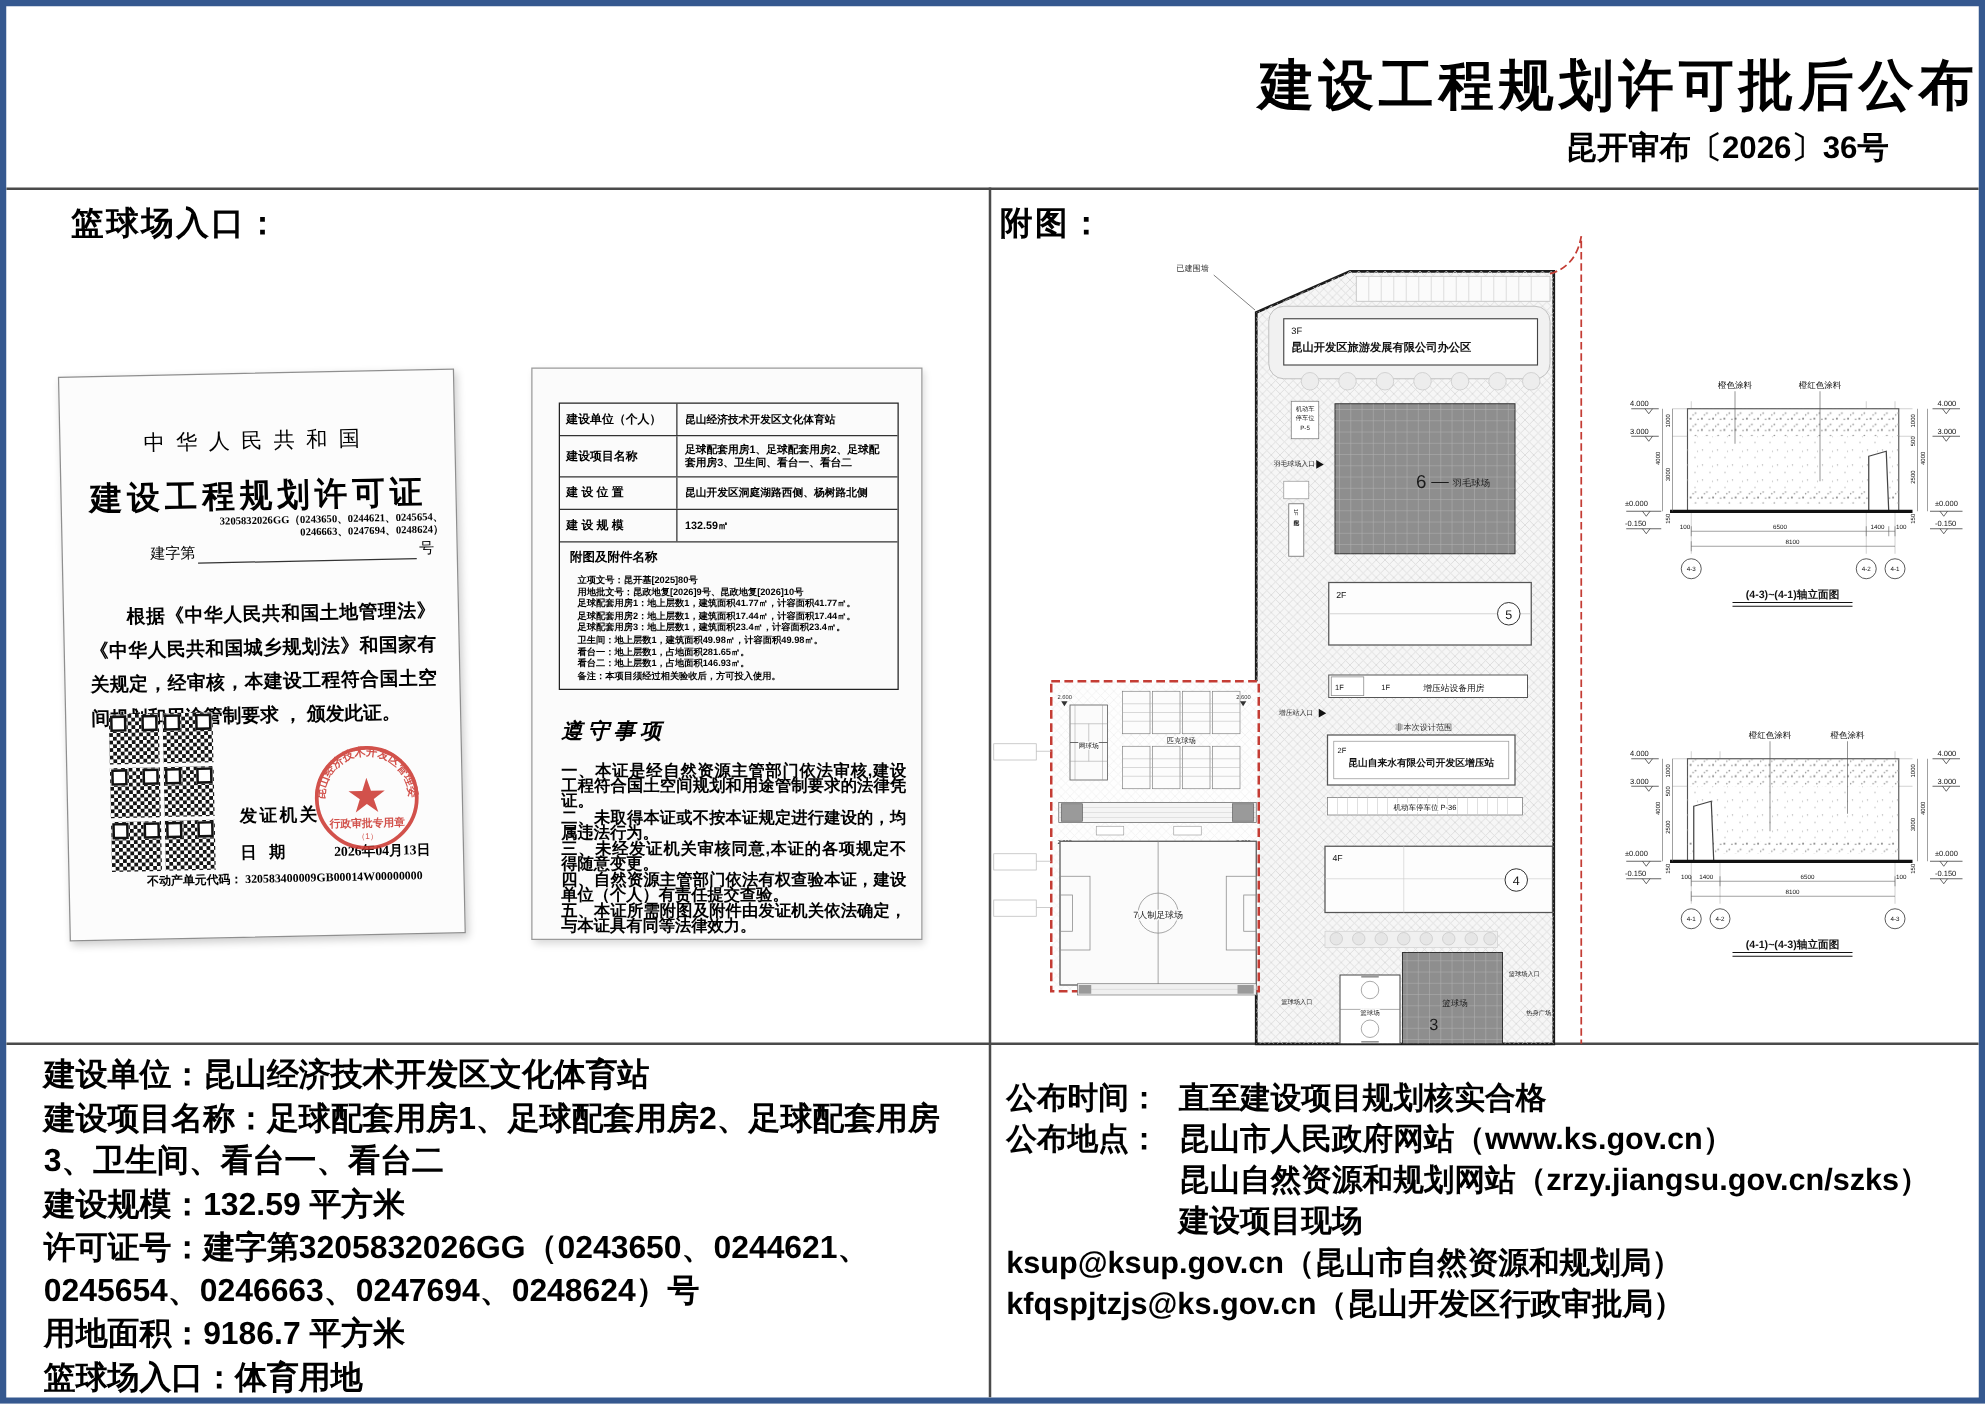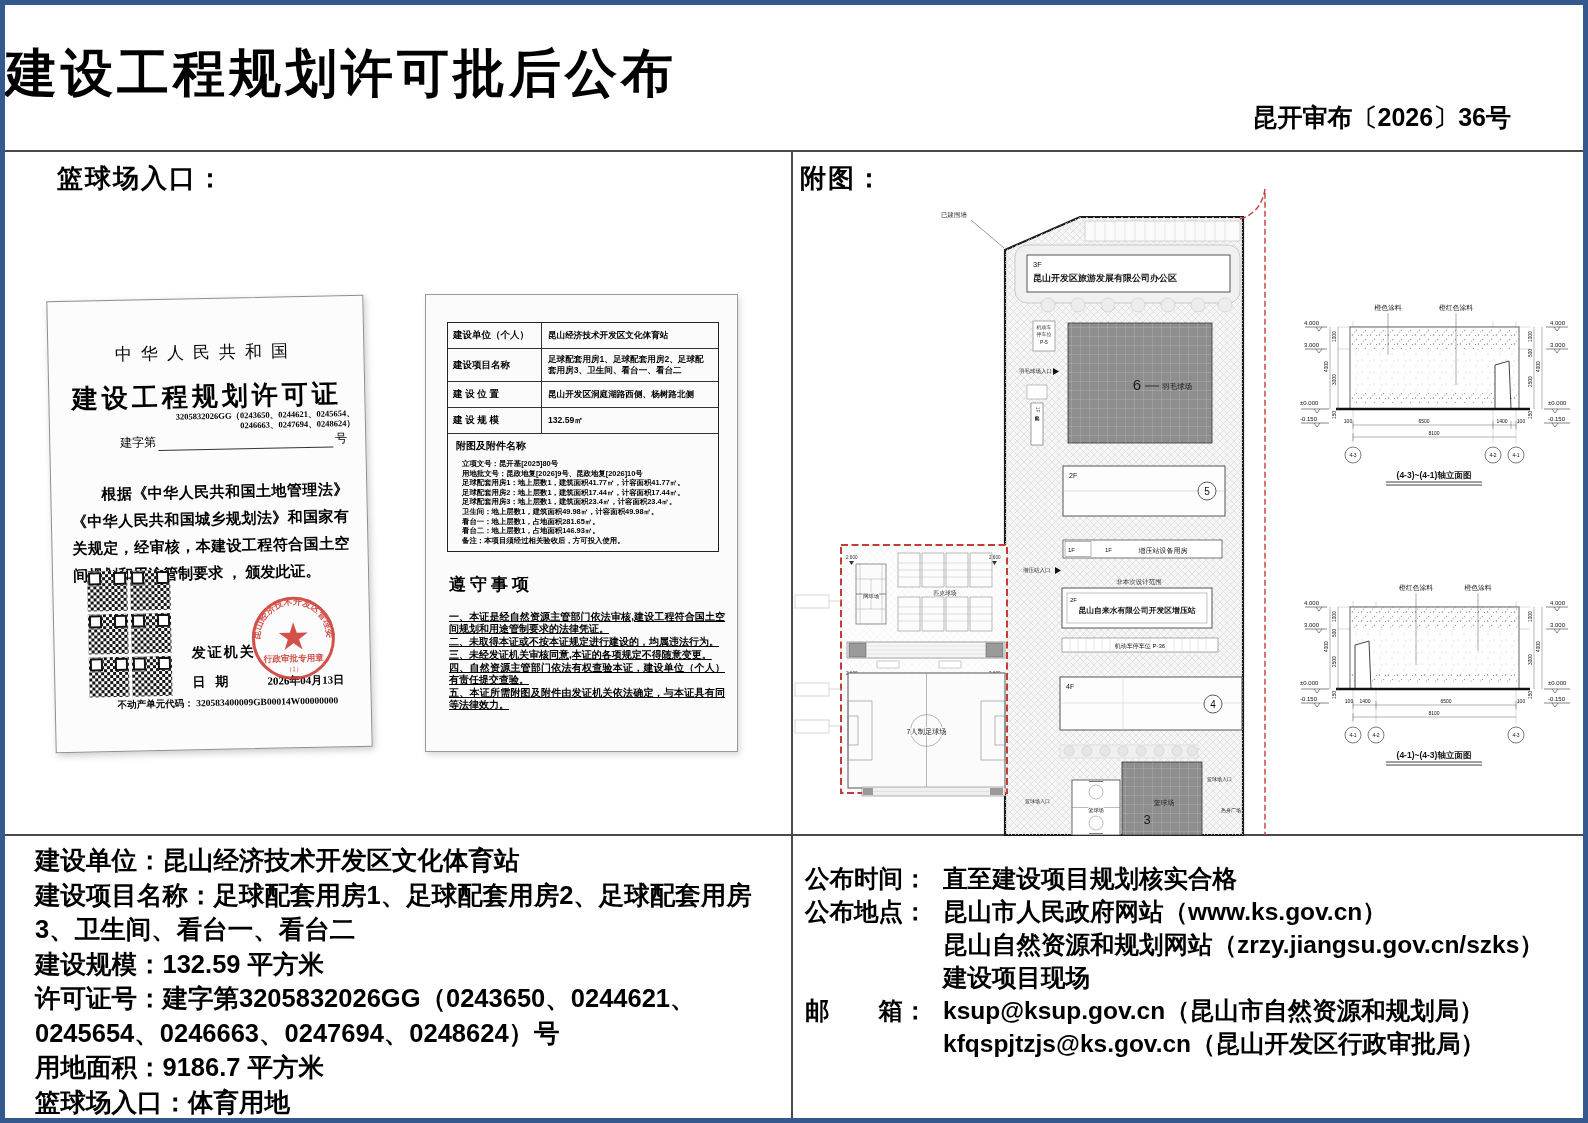"建设工程规划许可批后公布" .main-title { font-size: 52px -> 44px; text-align: left -> right }
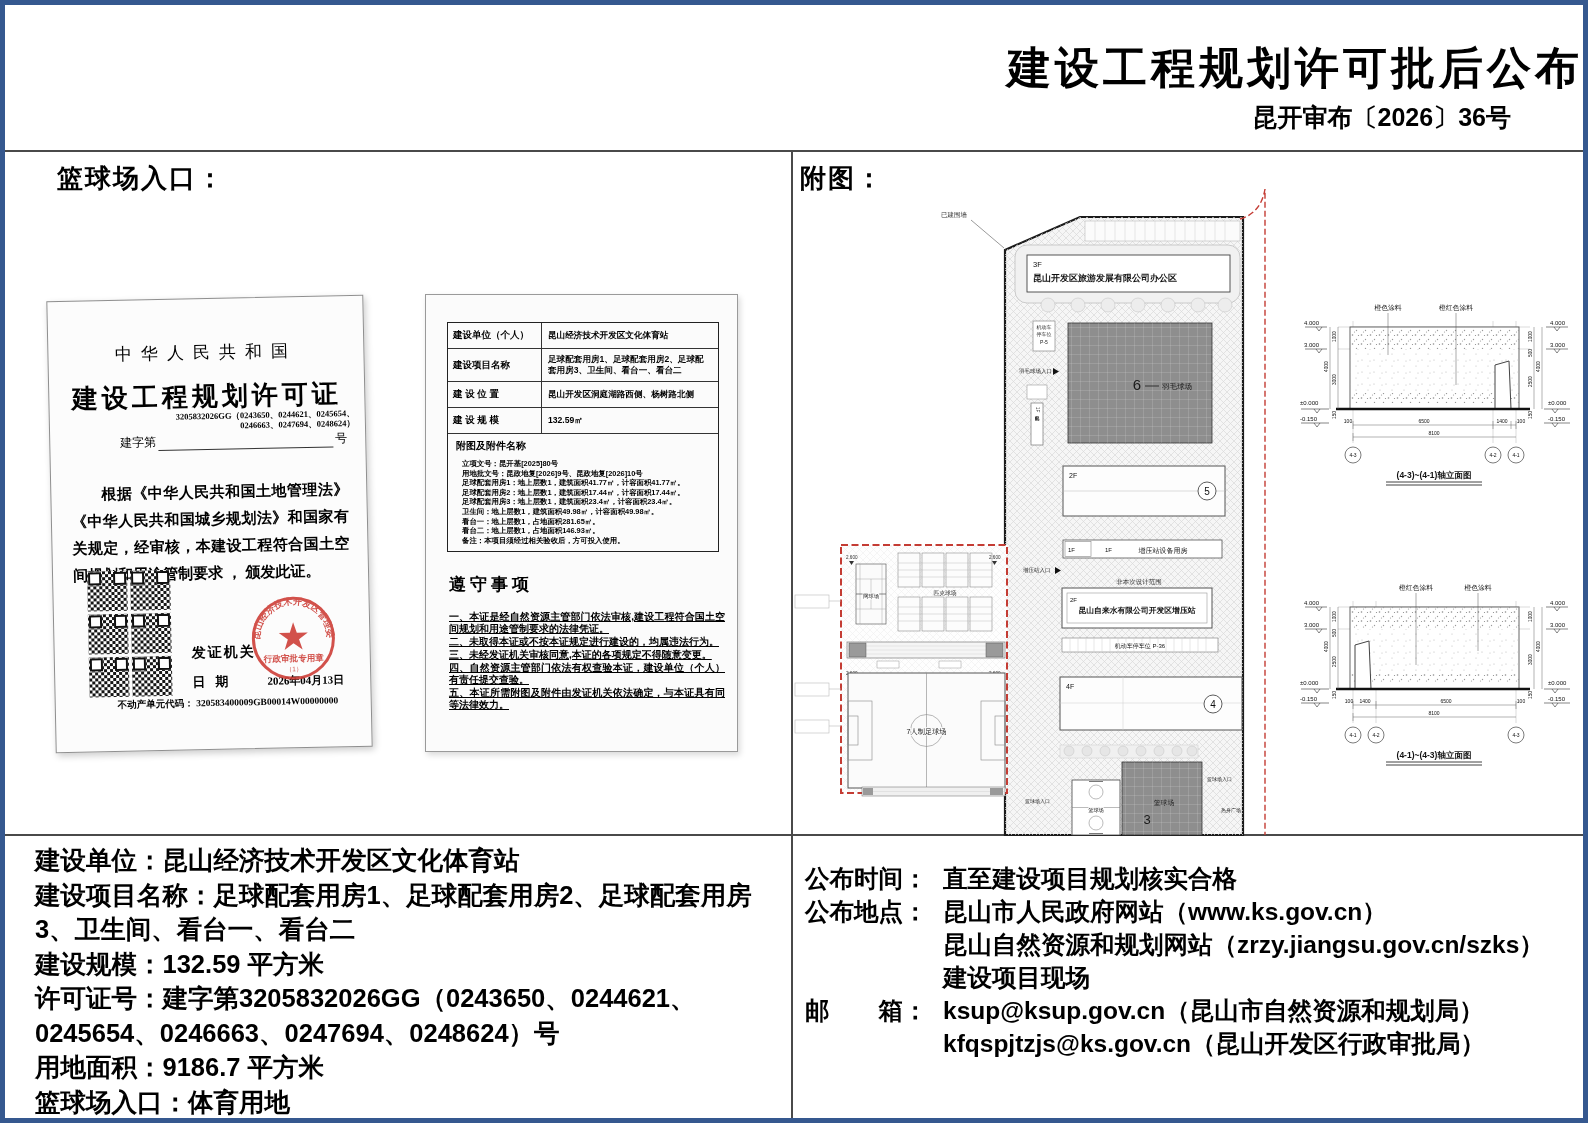"遵守事项" .rules-title { font-style: none -> italic }
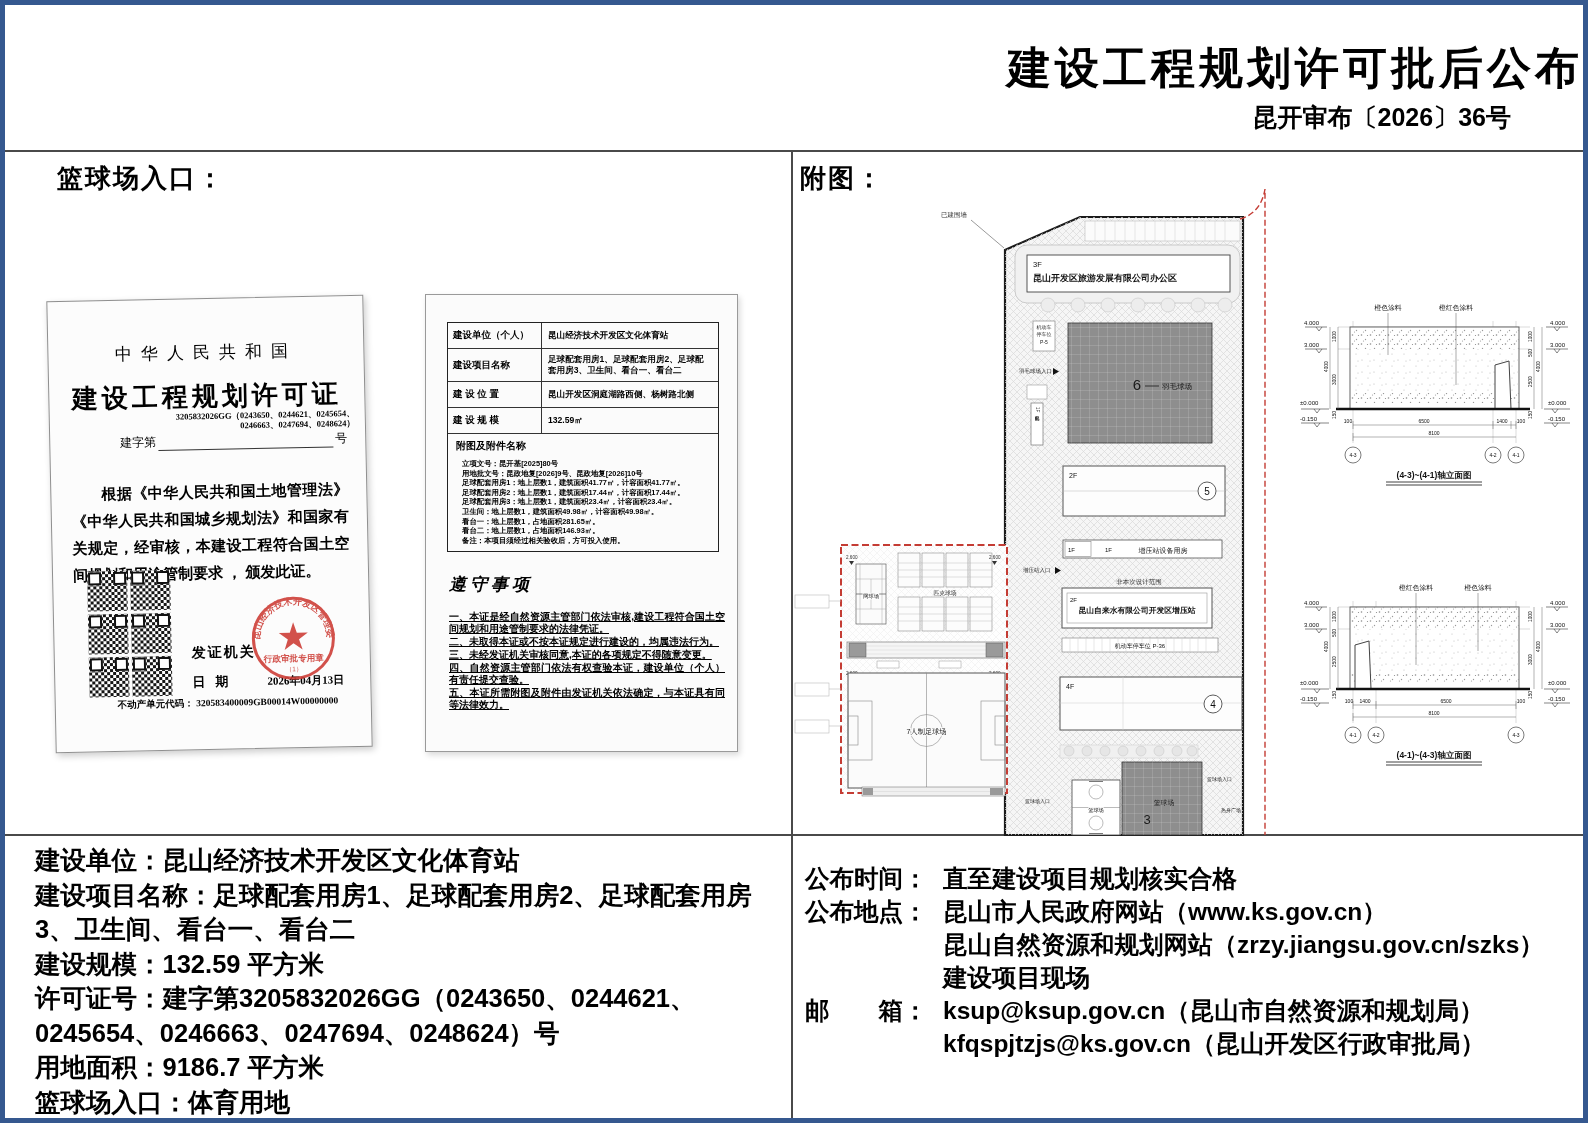"一、本证是经自然资源主管部门依法审核,建设工程符合国土空间规划和用途管制要求的法" .rules { font-size: 10px -> 13px; text-decoration: underline -> none }
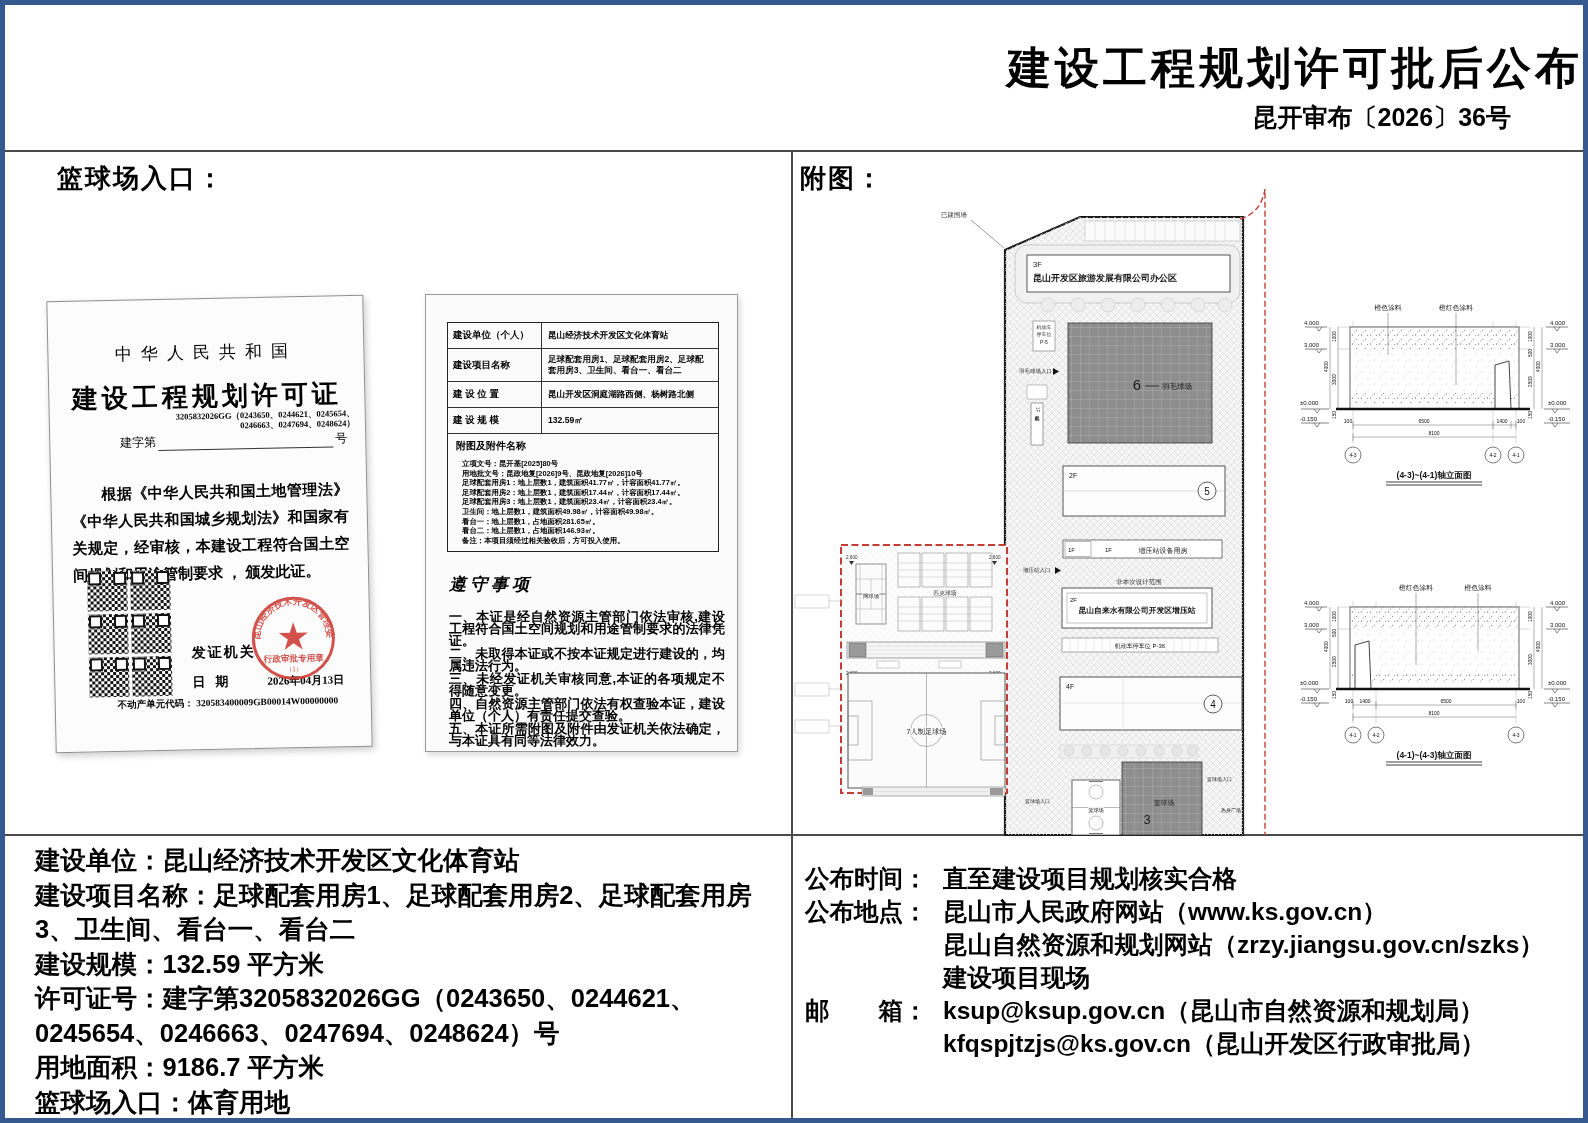"邮 箱：" div.br-k { html: <div>邮 箱：</div> -> none }
